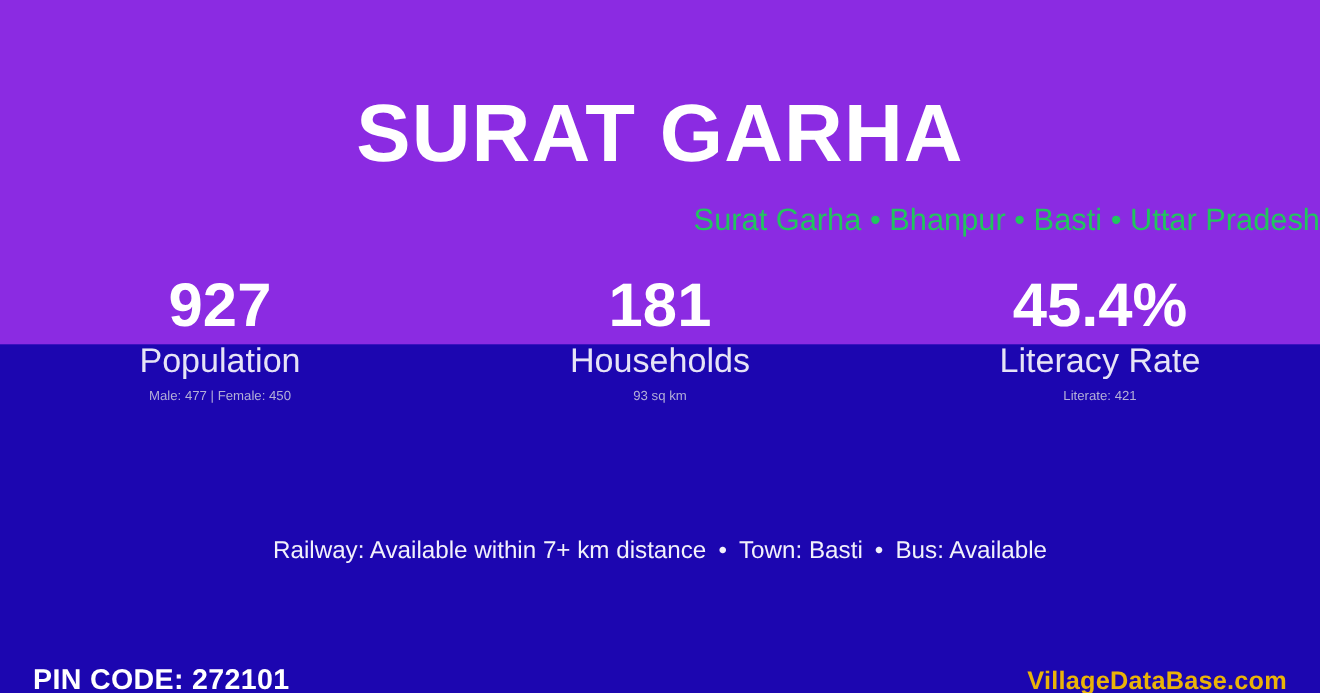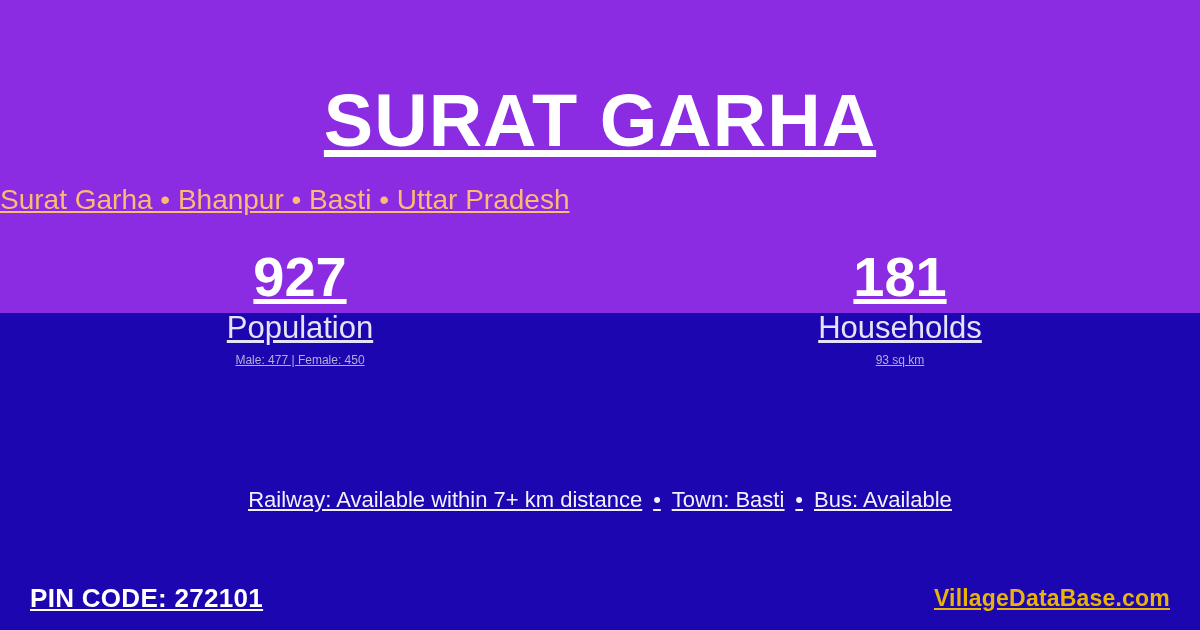"SURAT GARHA" * { text-decoration: underline -> none }
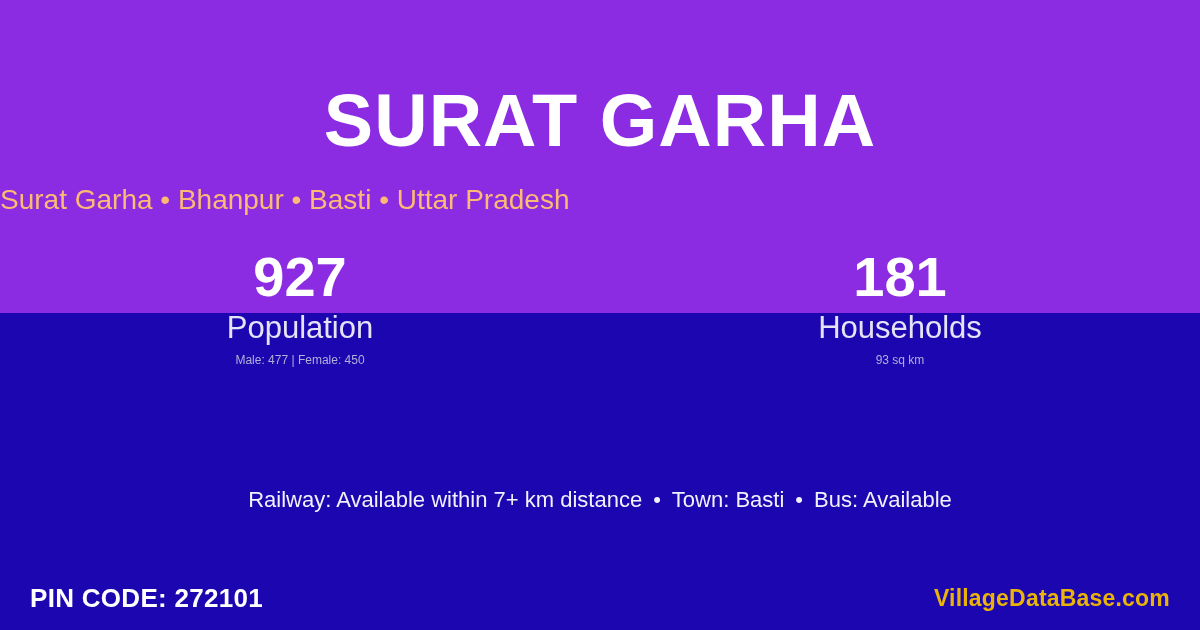"Surat Garha • Bhanpur •" .subtitle { color: #fdba74 -> #22c55e; text-align: left -> right }
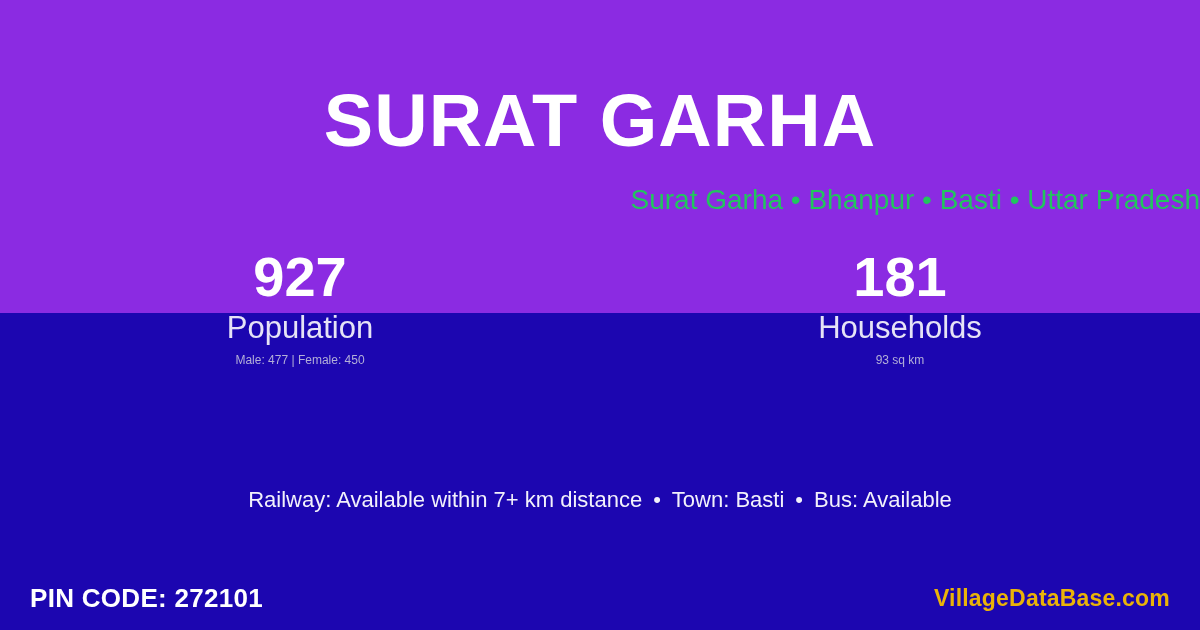"45.4%" div.stat { html: none -> <div> <div>45.4%</div> <div>Literacy Rate</div> <div>Literate: 421</div> </div> }
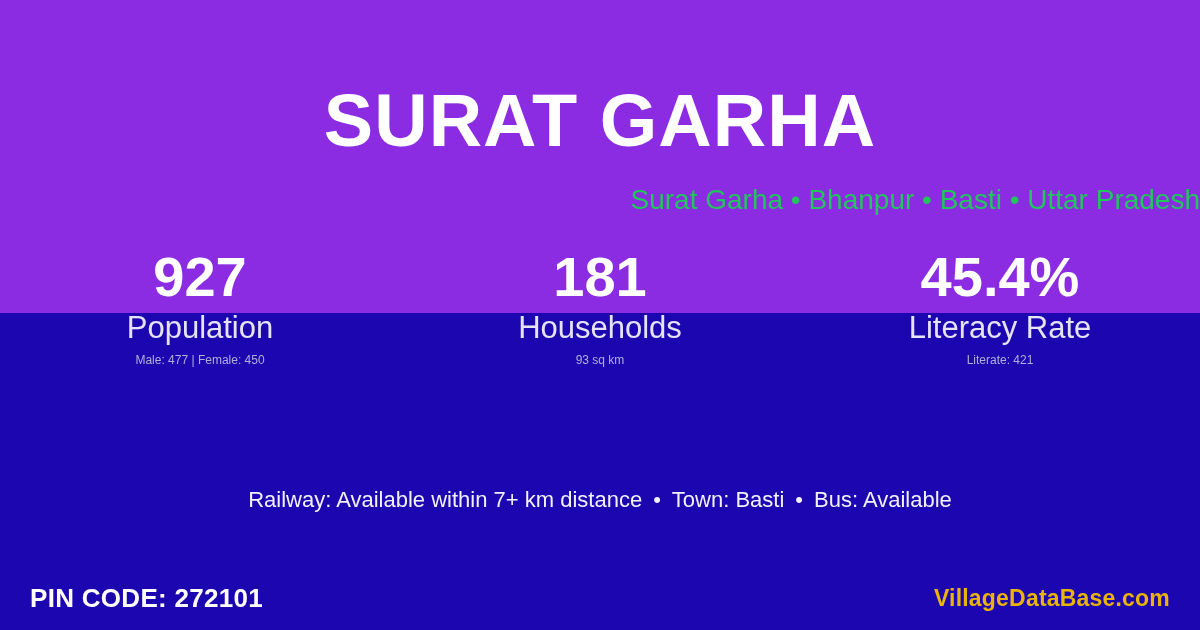"PIN CODE: 272101" .footer { align-items: center -> flex-end }
